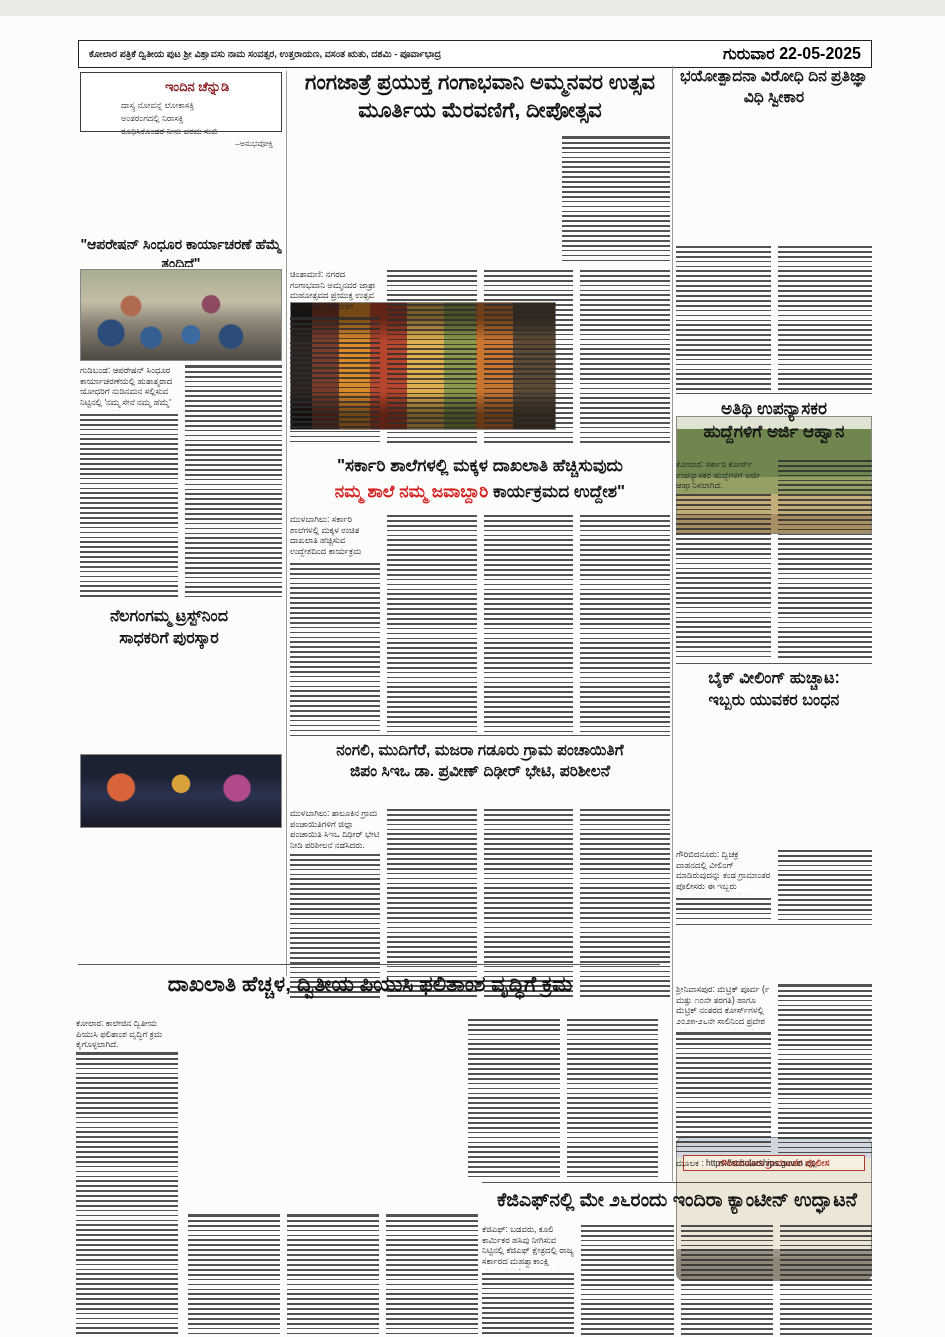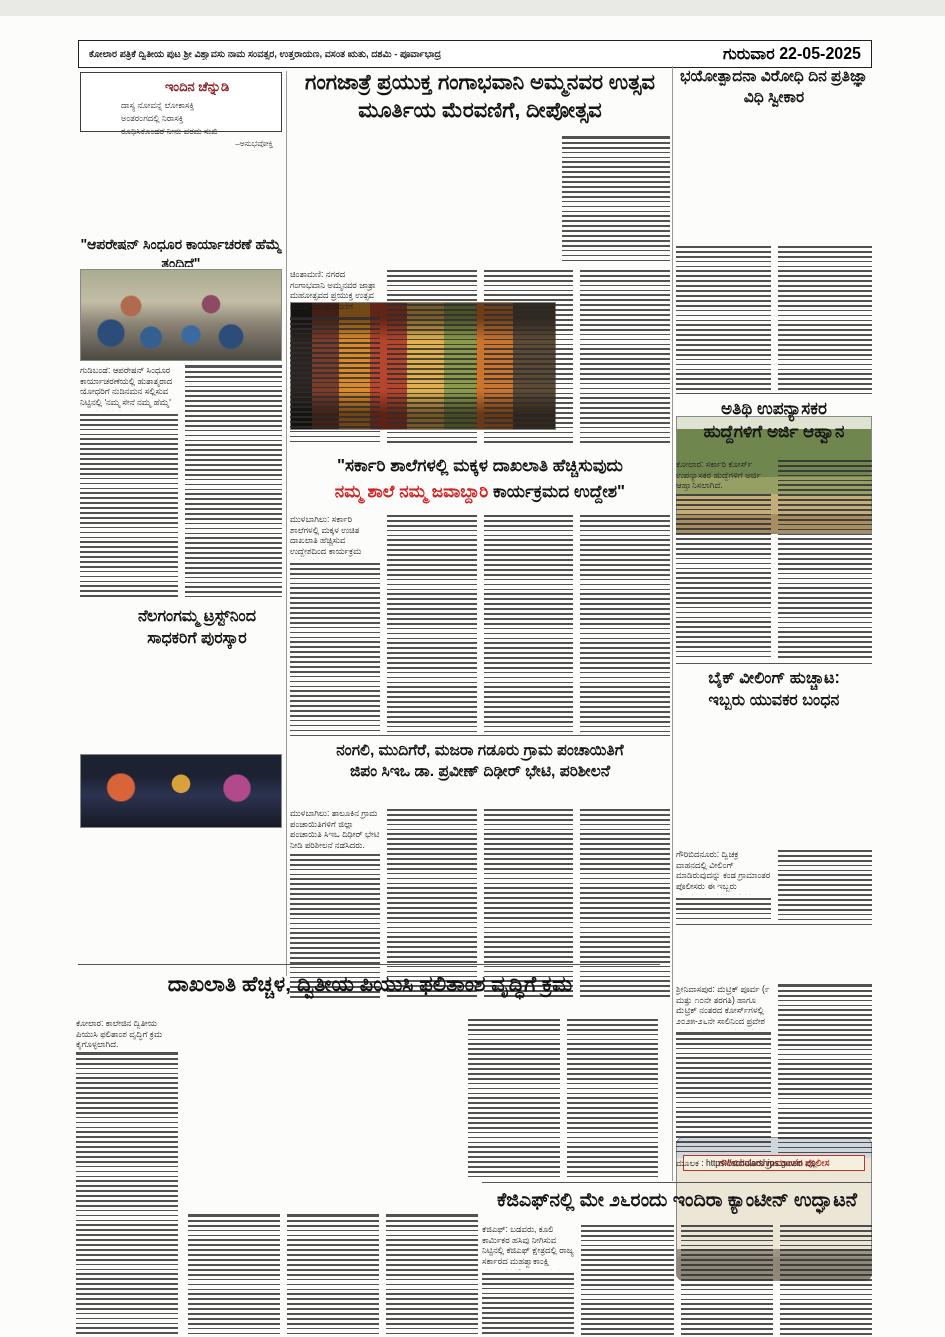"ನೆಲಗಂಗಮ್ಮ ಟ್ರಸ್ಟ್‌ನಿಂದ" div.abs { left: 96px -> 68px }
